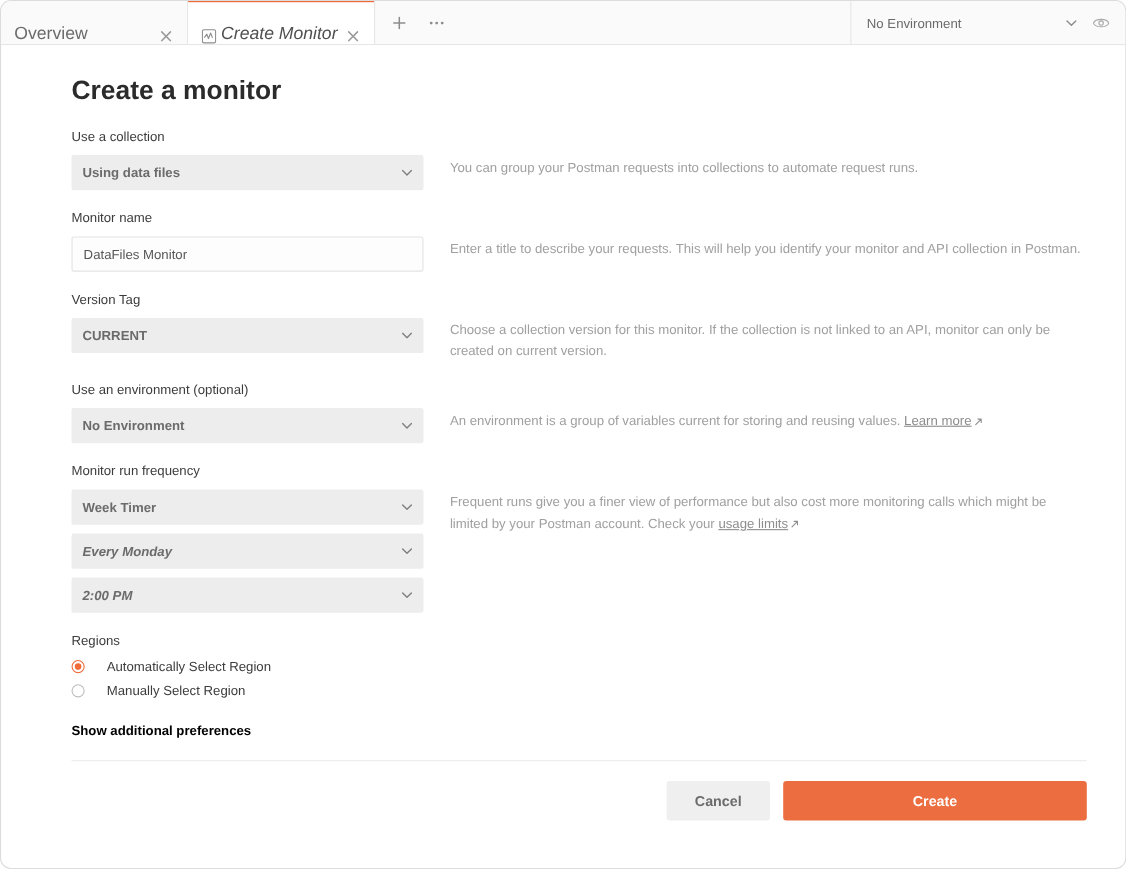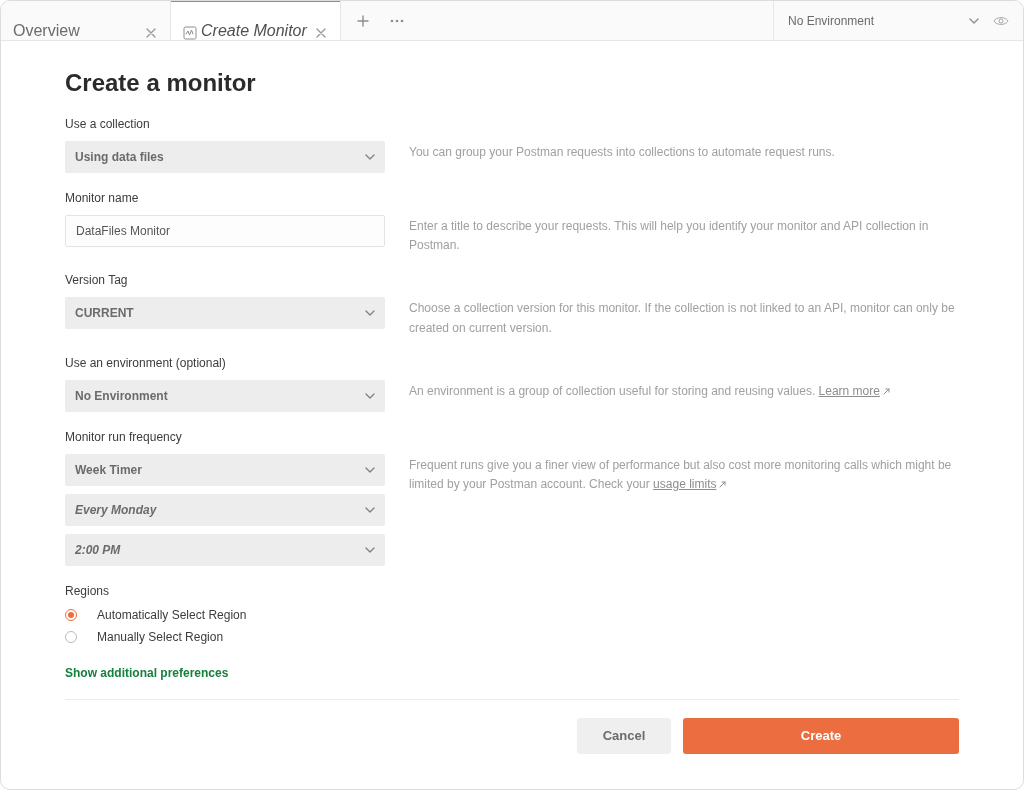"Create a monitor" .content { padding: 28px 64px 20px 64px -> 28px 35px 20px 64px }
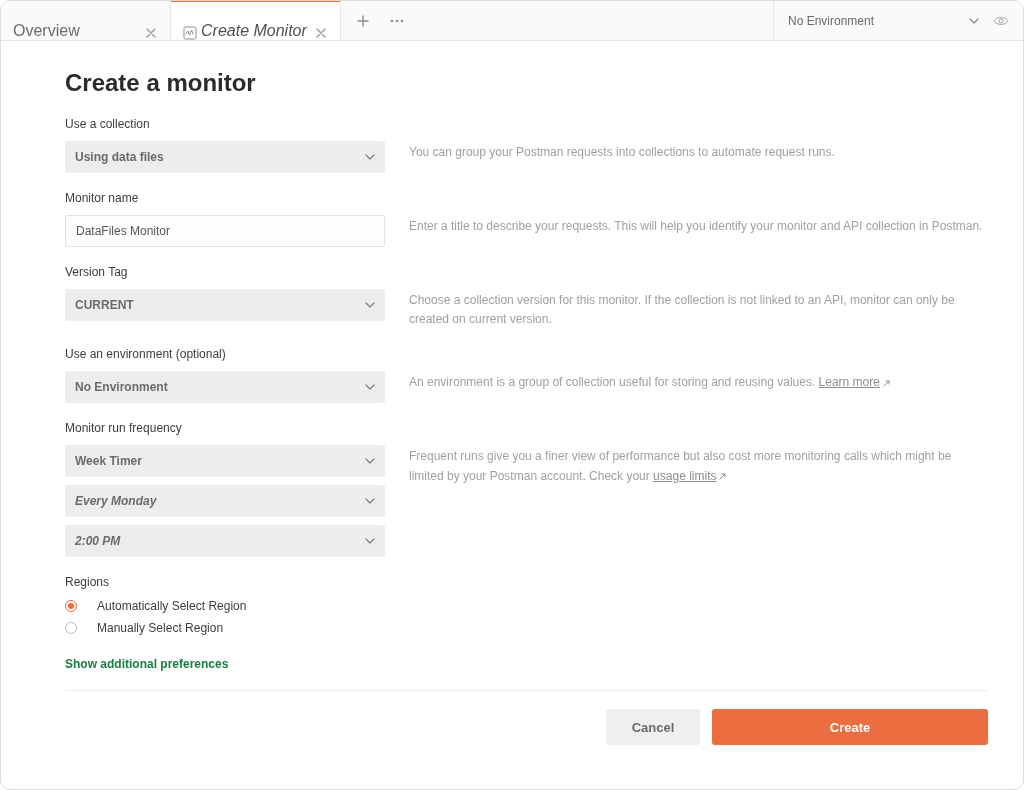"An environment is a group" span { text: collection useful -> variables current }
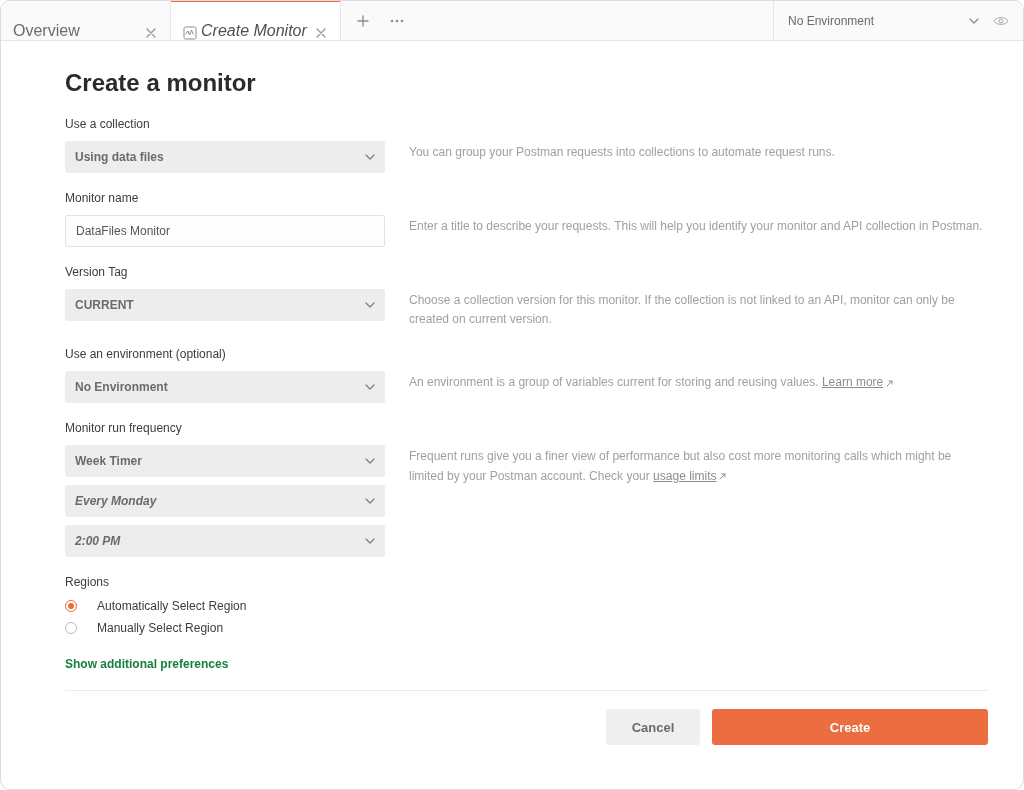"Show additional preferences" .show-more { color: #15803d -> #000000 }
